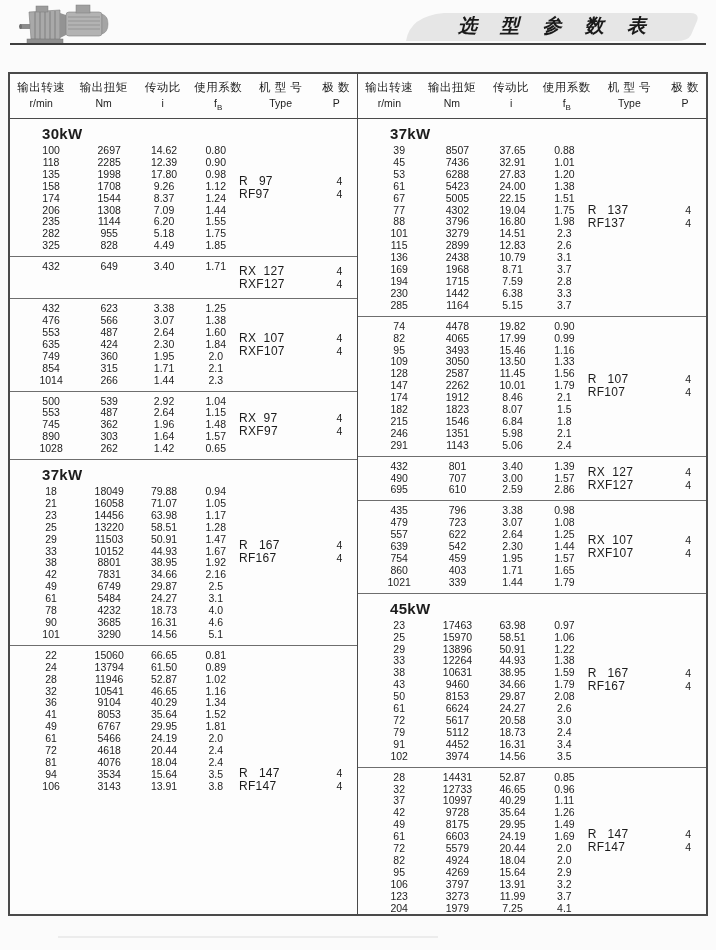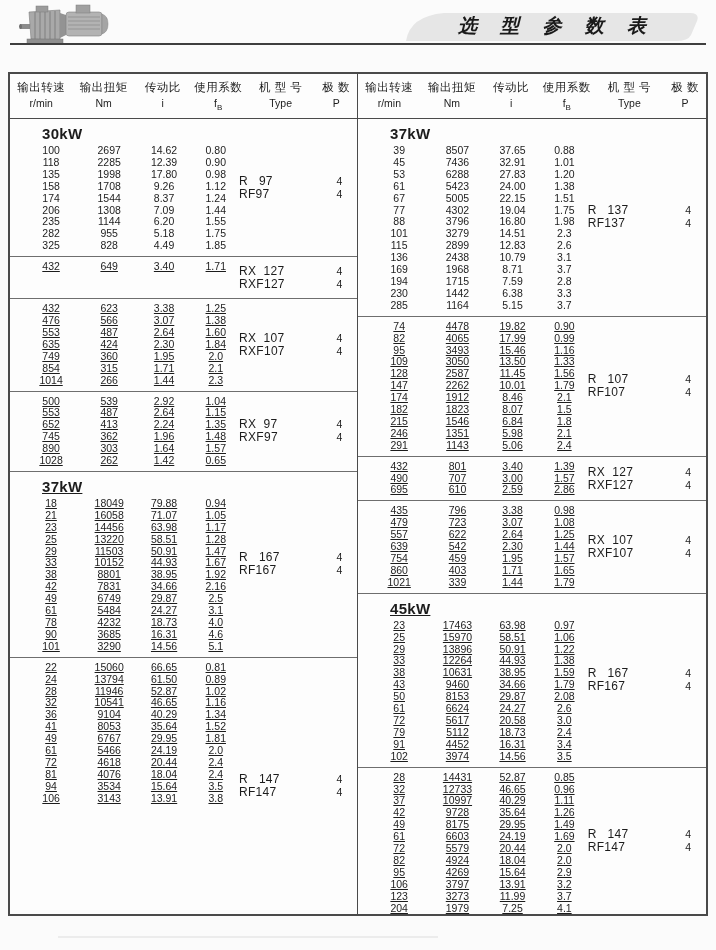"432" .group + .group { text-decoration: underline -> none }
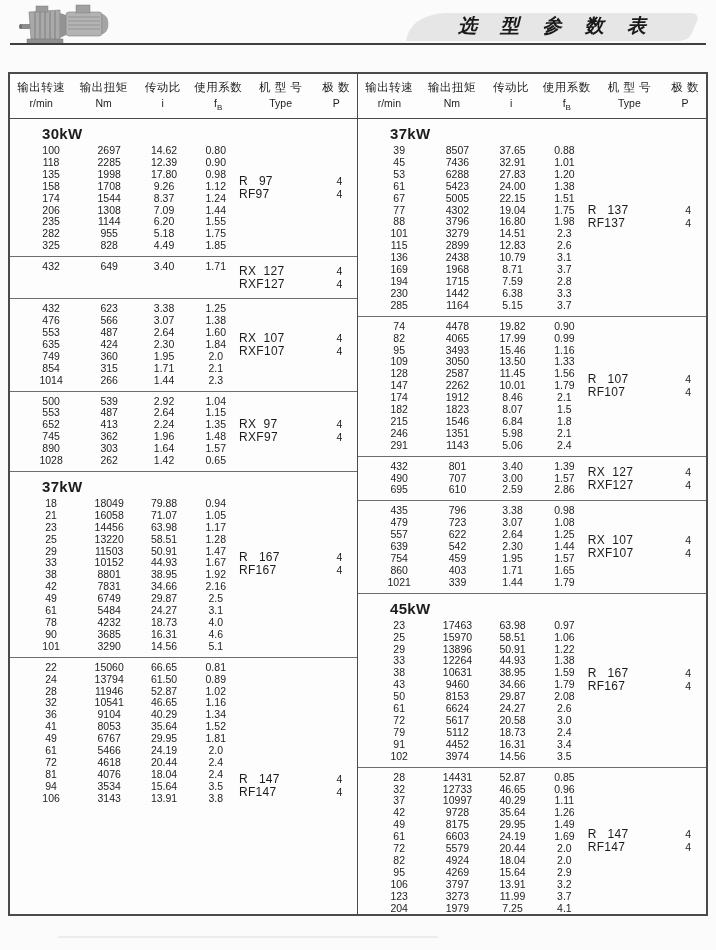"652" div.row { html: <div> <span>652</span> <span>413</span> <span>2.24</span> <span>1.35</span> </div> -> none }
